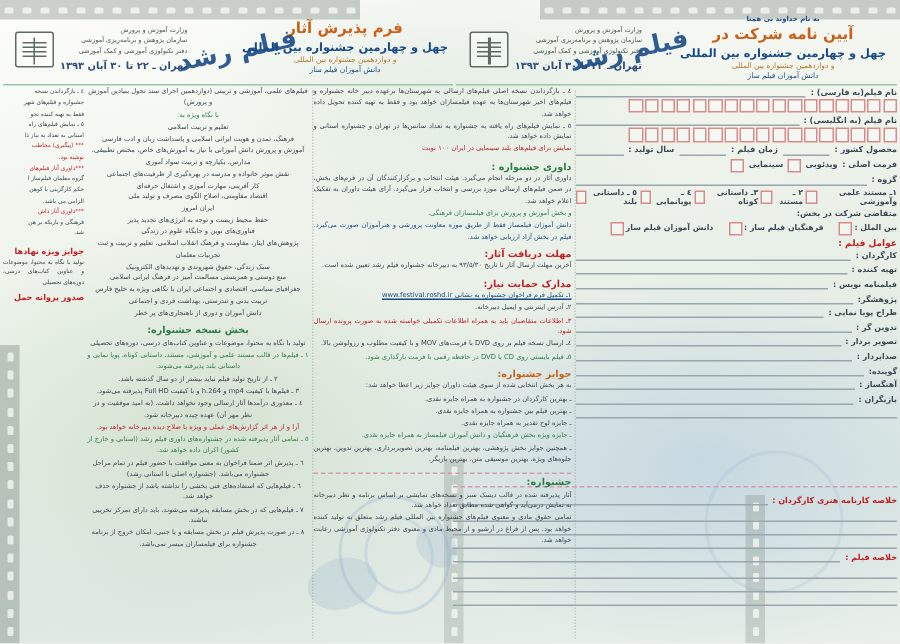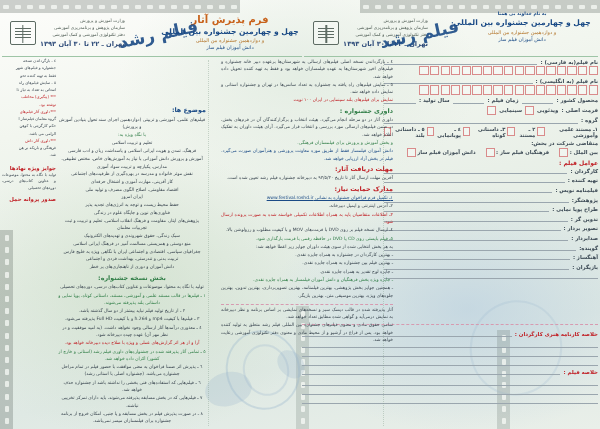"آیین نامه شرکت در" div.t-1 { html: none -> <div>آیین نامه شرکت در</div> }
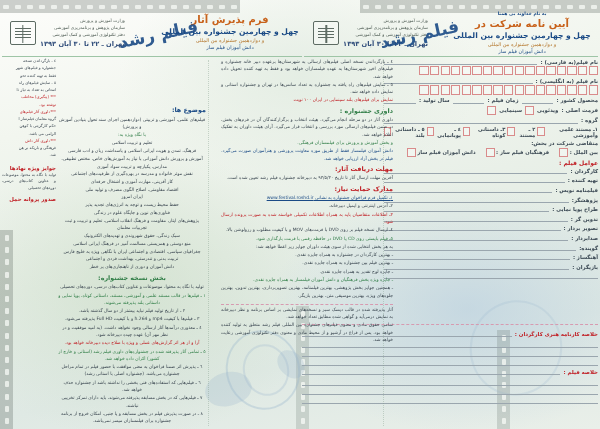"موضوع ها:" div.h-blue { html: <div>موضوع ها:</div> -> none }
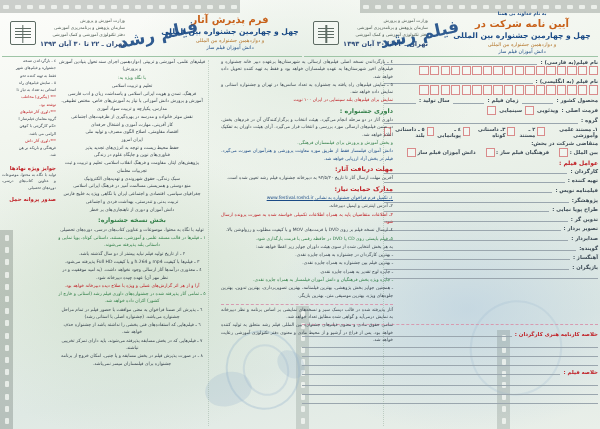"داوری جشنواره :" #col-mid { right: 207px -> 219px }
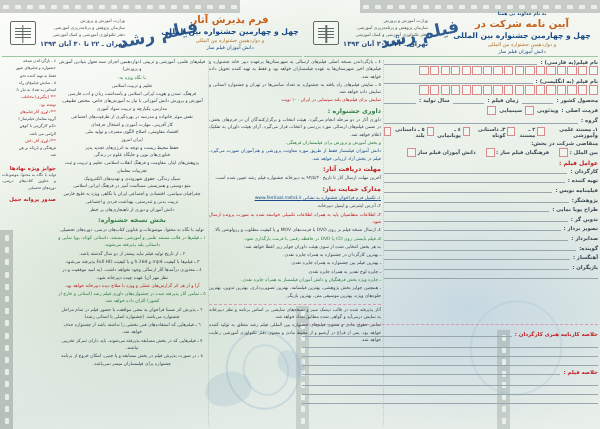"جوایز جشنواره:" div.h-org { html: none -> <div>جوایز جشنواره:</div> }
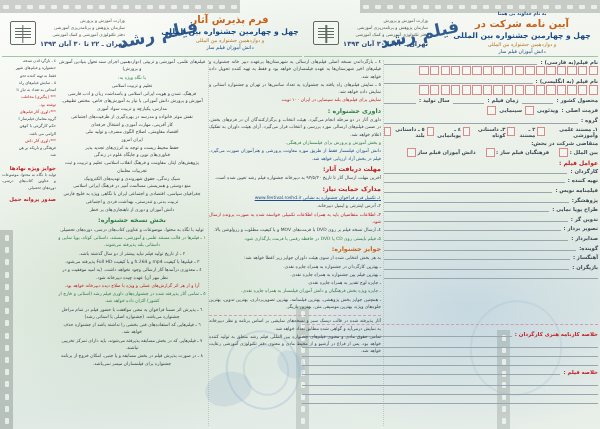"جشنواره:" div.h-green { html: none -> <div>جشنواره:</div> }
